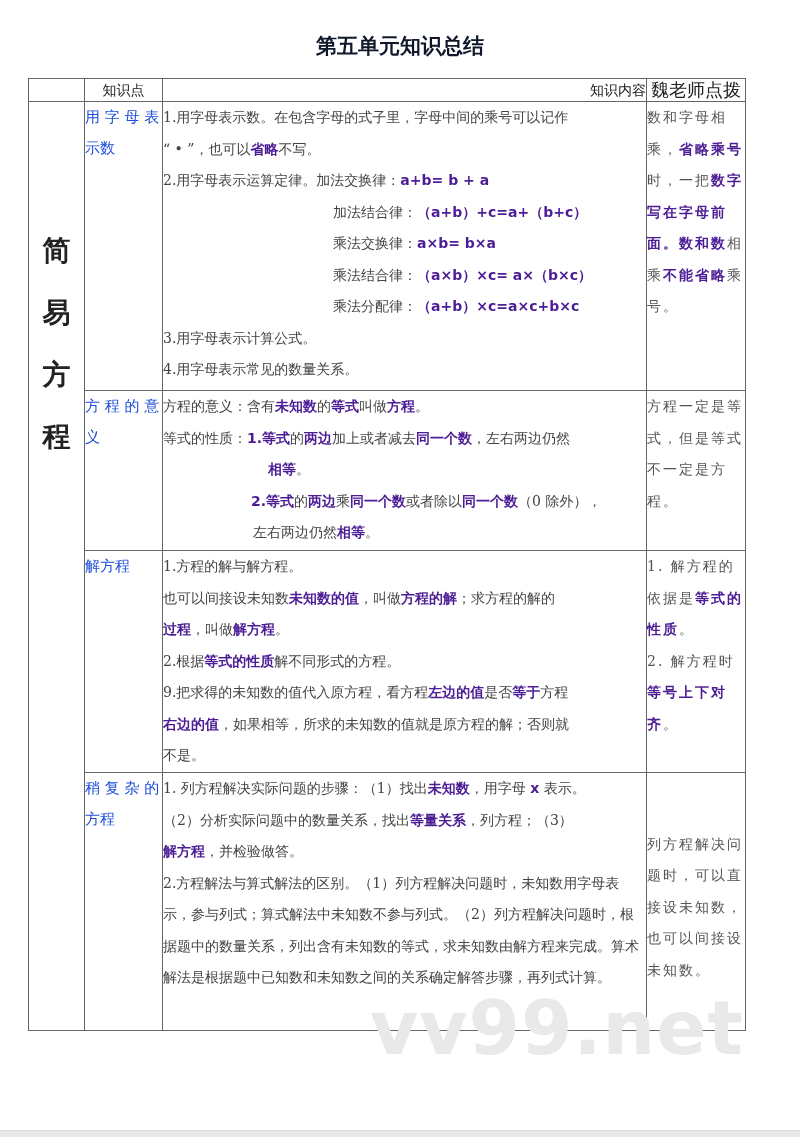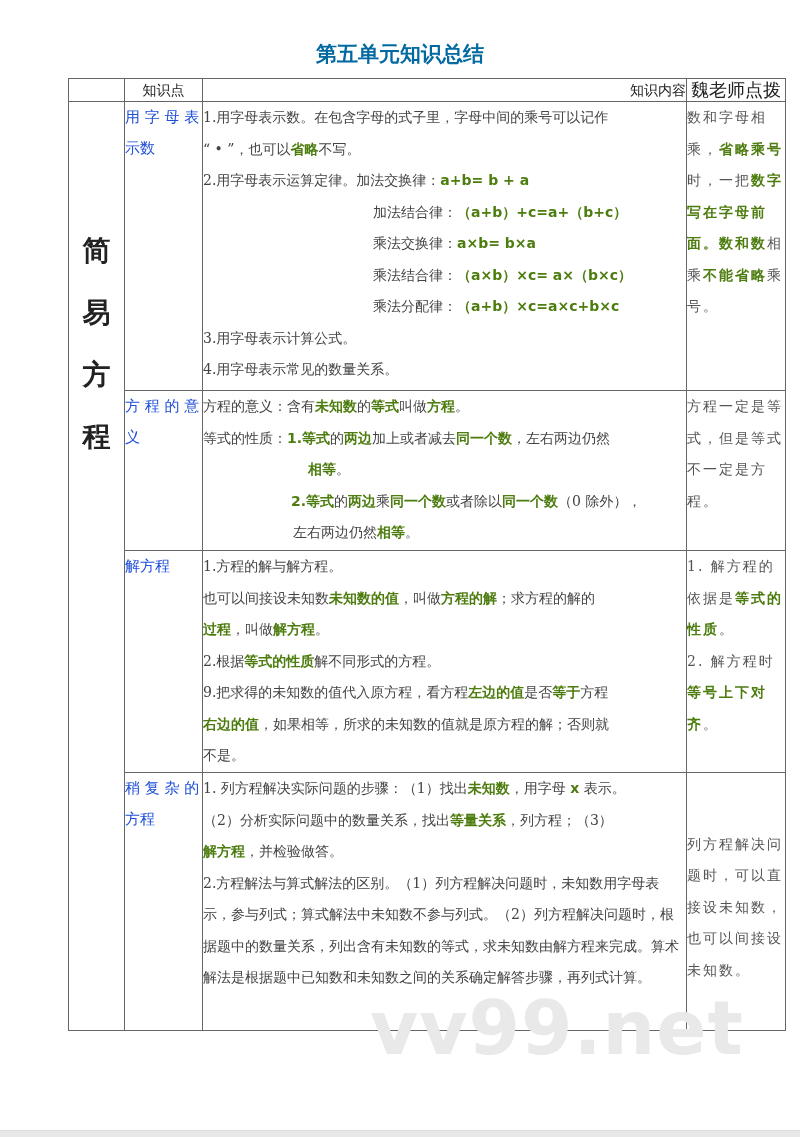"第五单元知识总结" .title { color: #0369a1 -> #0f172a; top: 40px -> 32px }
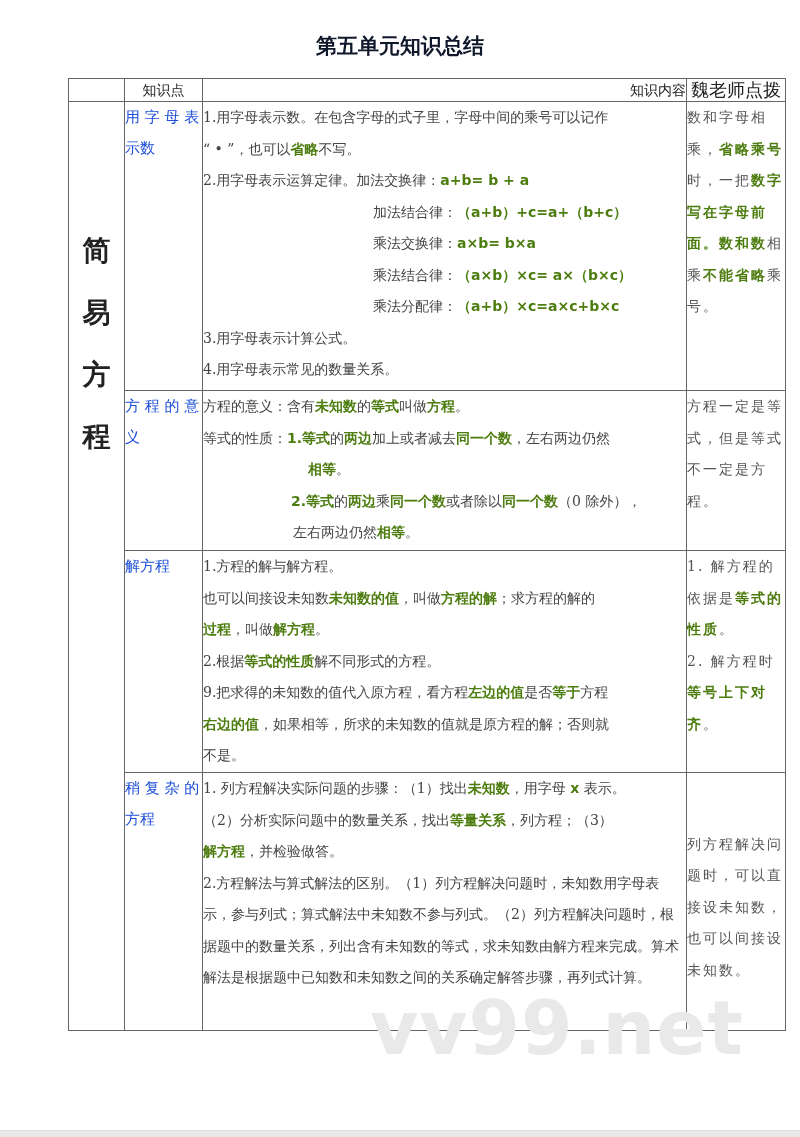"知识点" table.sheet { margin-left: 40px -> none }
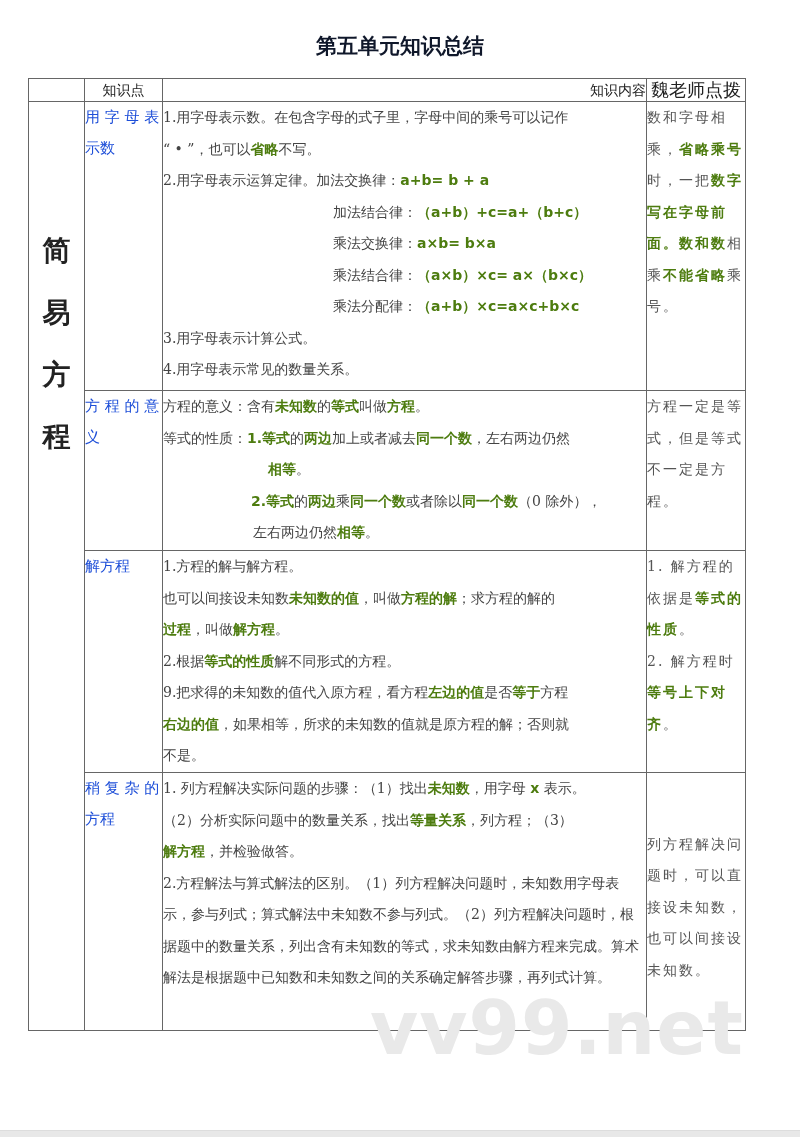"省略" .b { color: #4d7c0f -> #4c1d95 }
